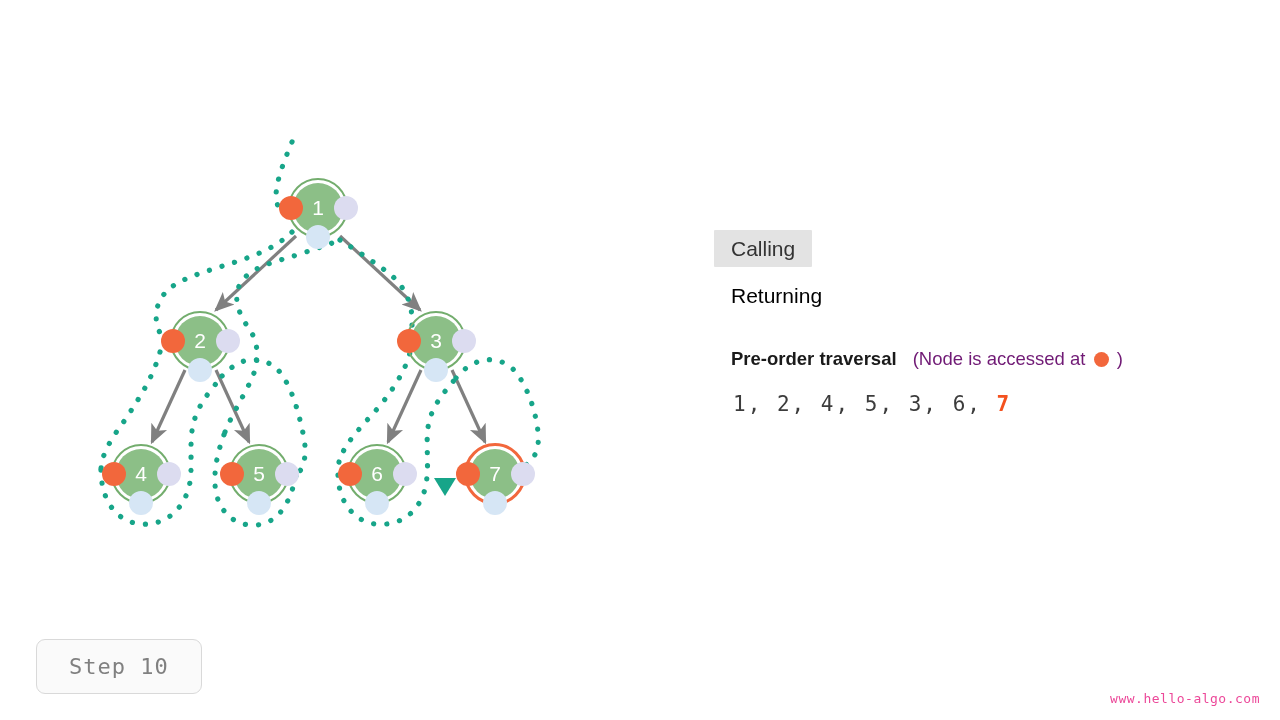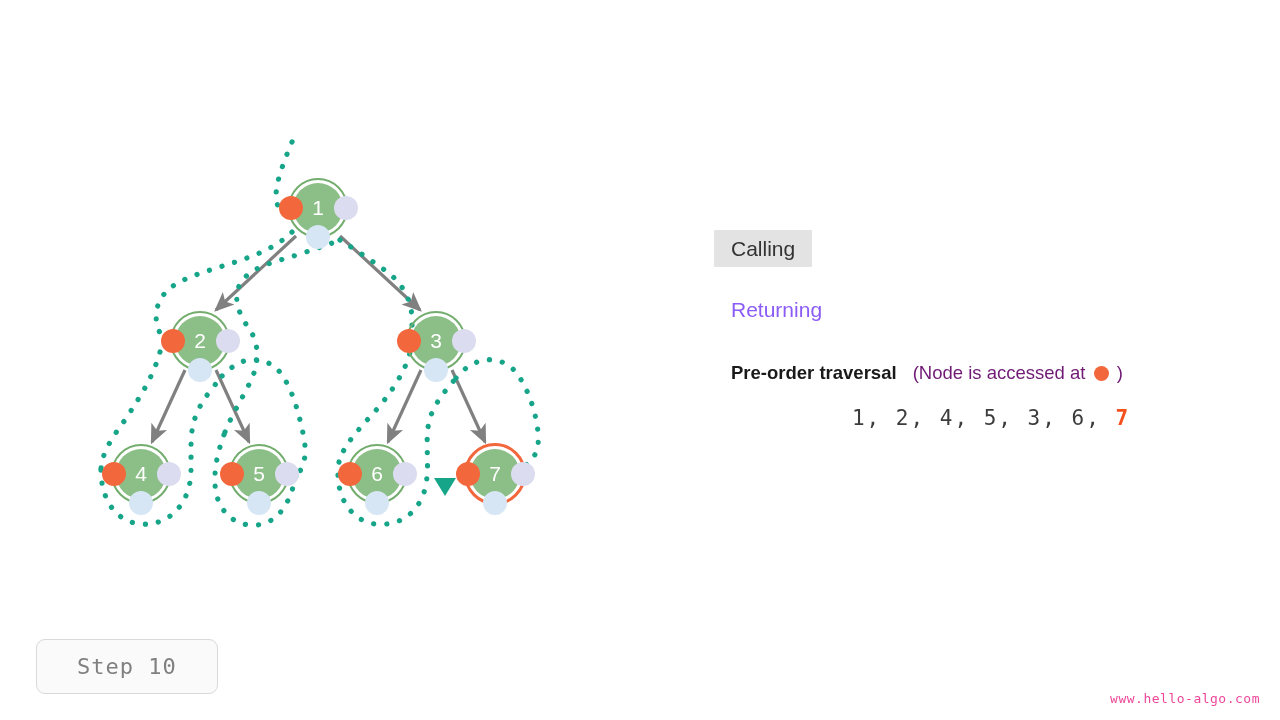"Returning" .legend-plain { color: #8b5cf6 -> #000000; margin-top: 32px -> 18px }
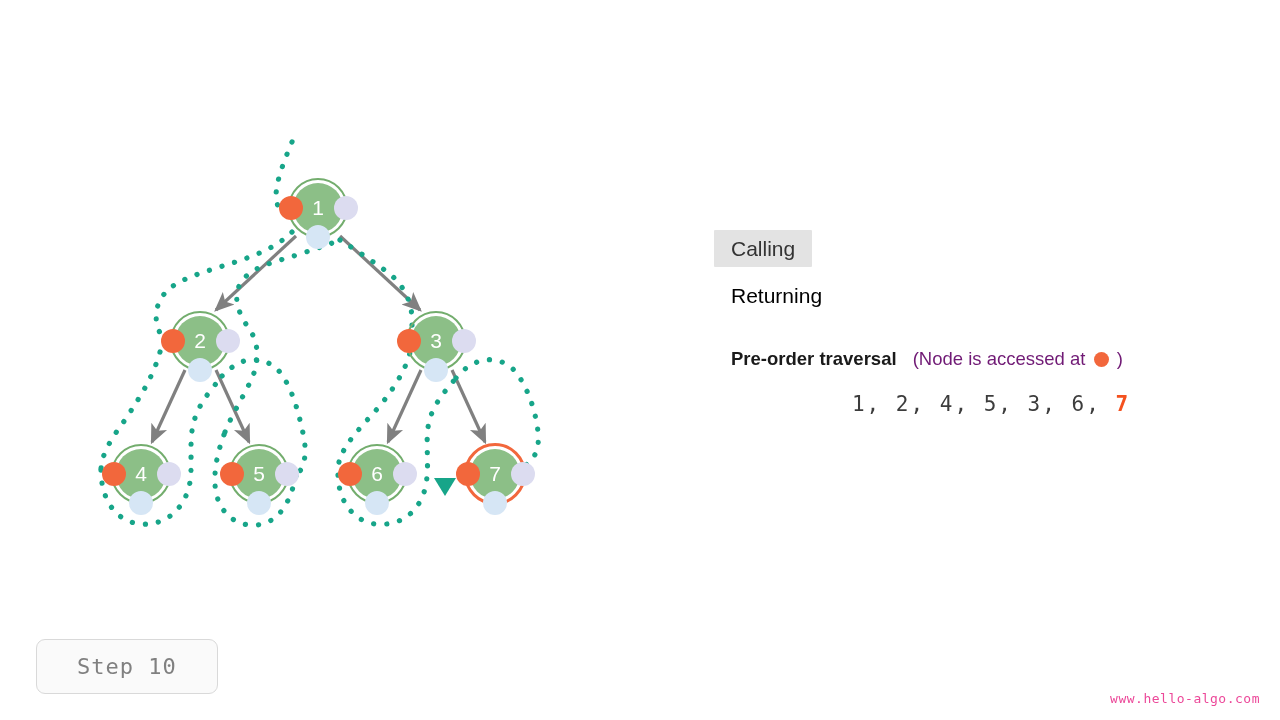"1, 2, 4, 5, 3," #sequence { margin-left: 14px -> 2px; text-align: center -> none }
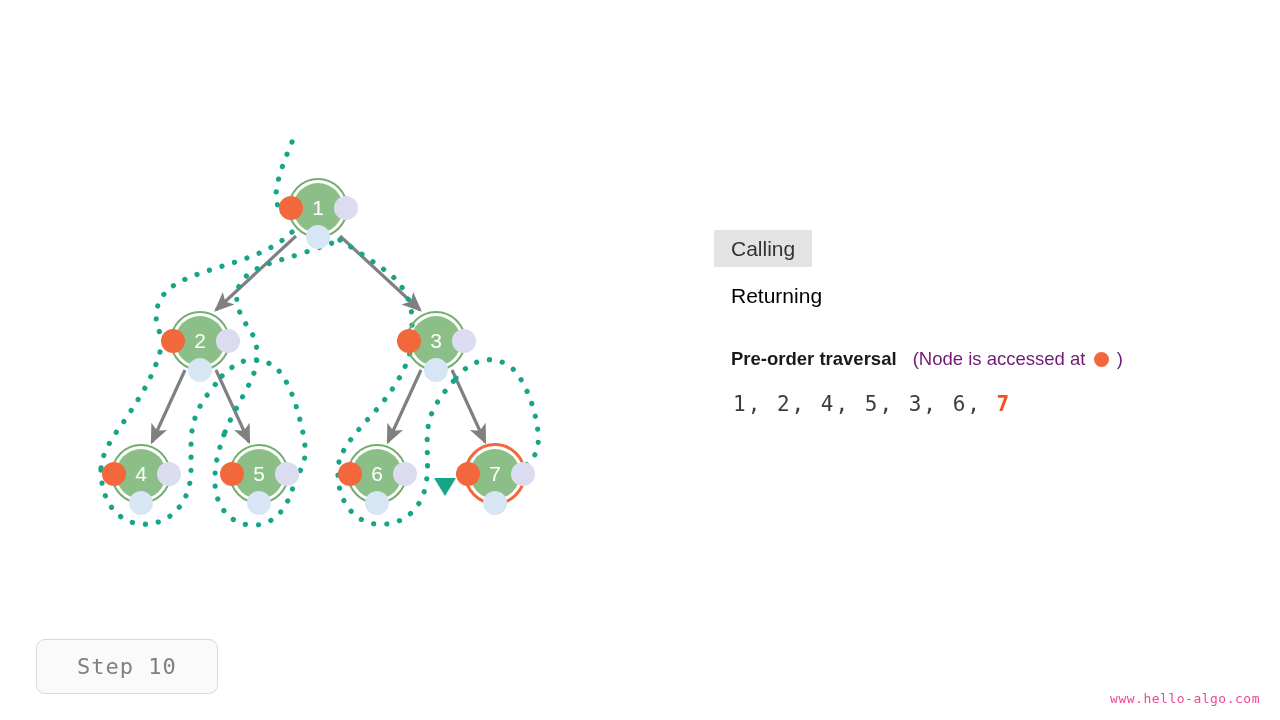"Step 10" #step-badge { padding: 14px 40px -> 14px 32px }
